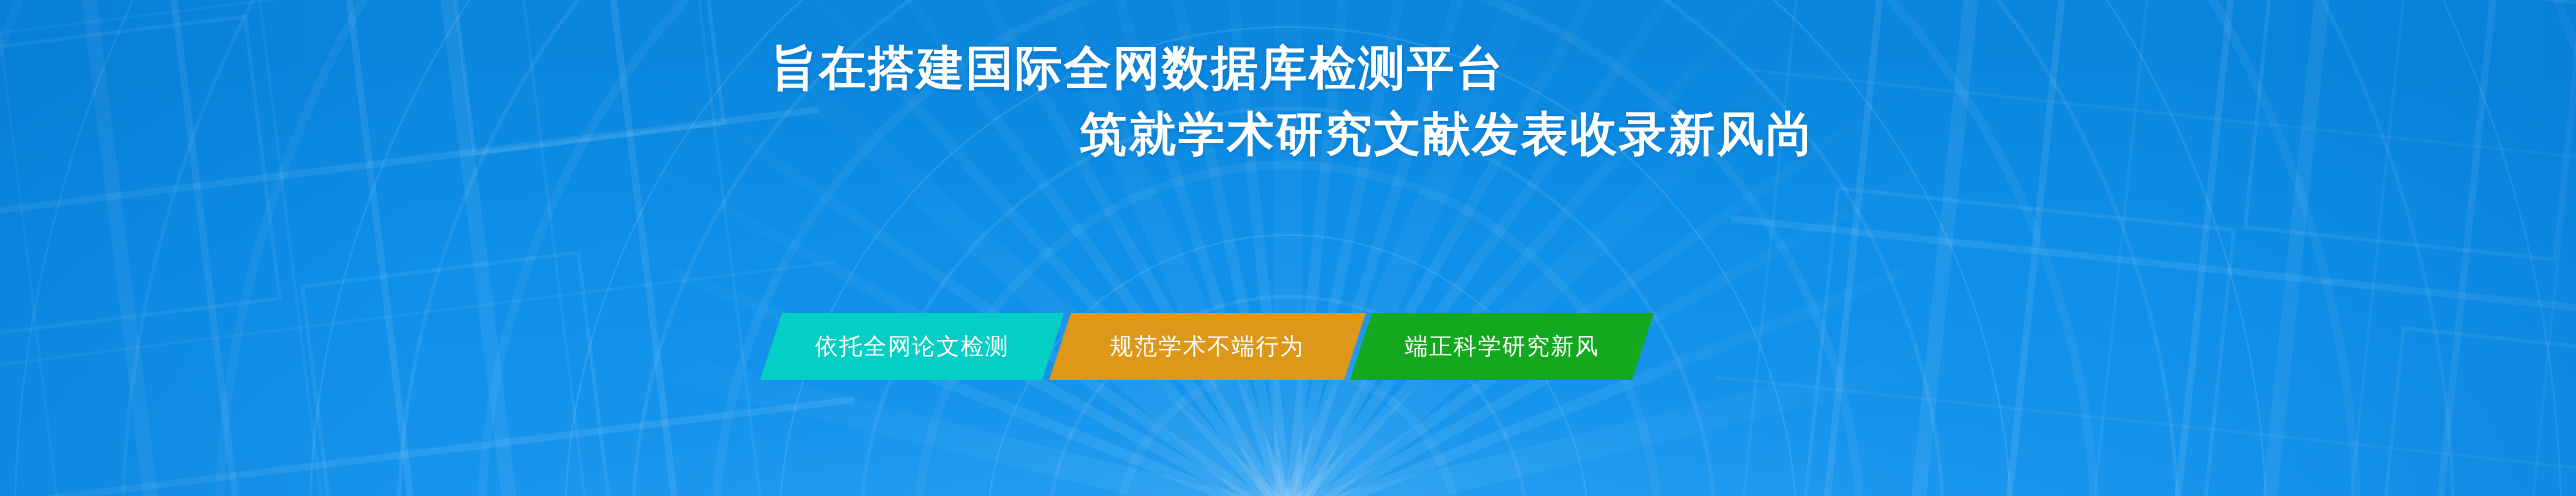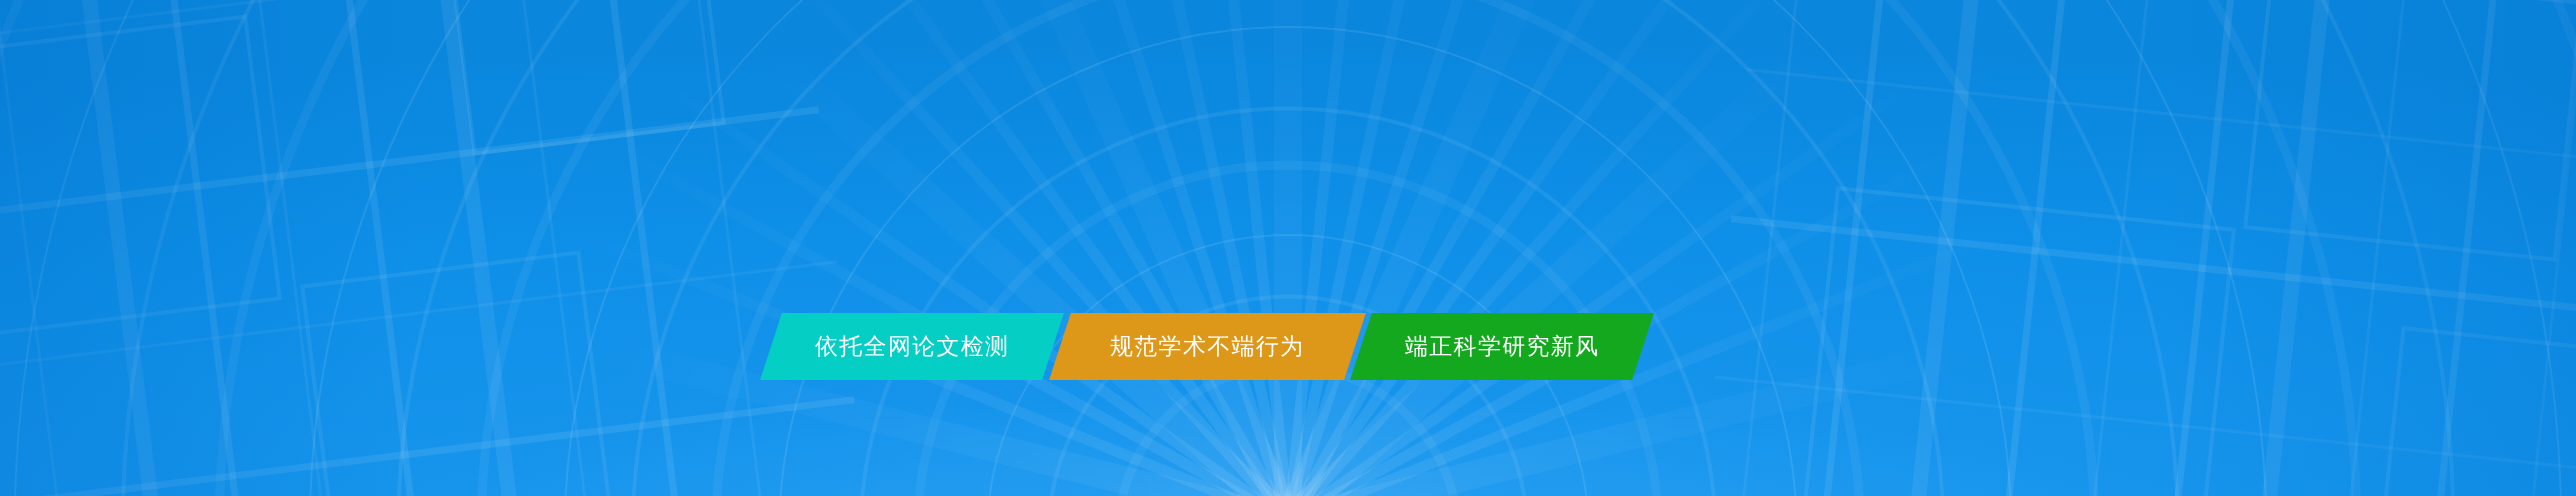"旨在搭建国际全网数据库检测平台" div.hl-line { html: none -> <div>旨在搭建国际全网数据库检测平台</div> }
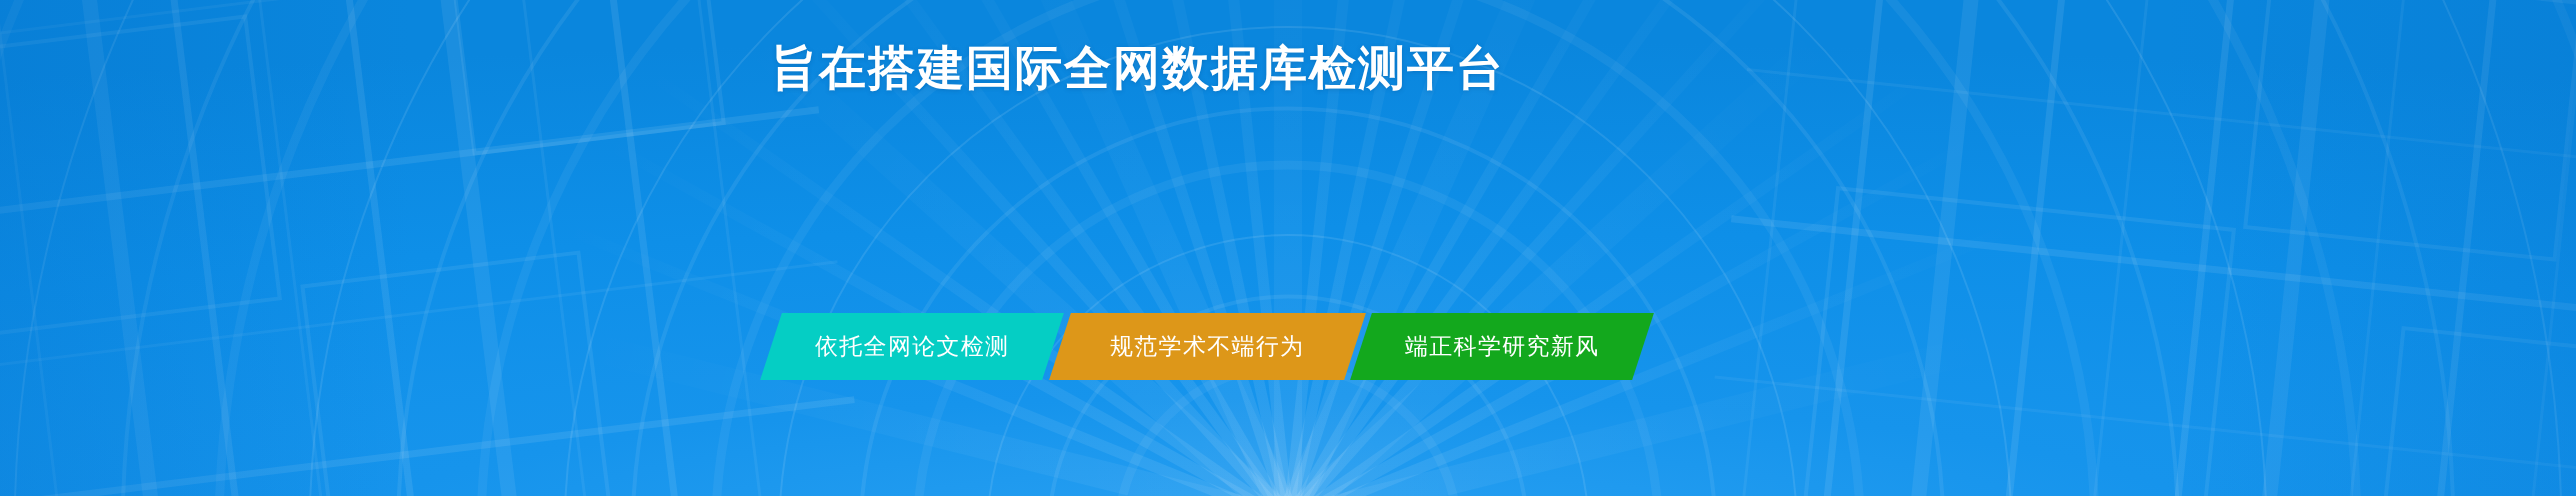"筑就学术研究文献发表收录新风尚" div.hl-line { html: none -> <div>筑就学术研究文献发表收录新风尚</div> }
